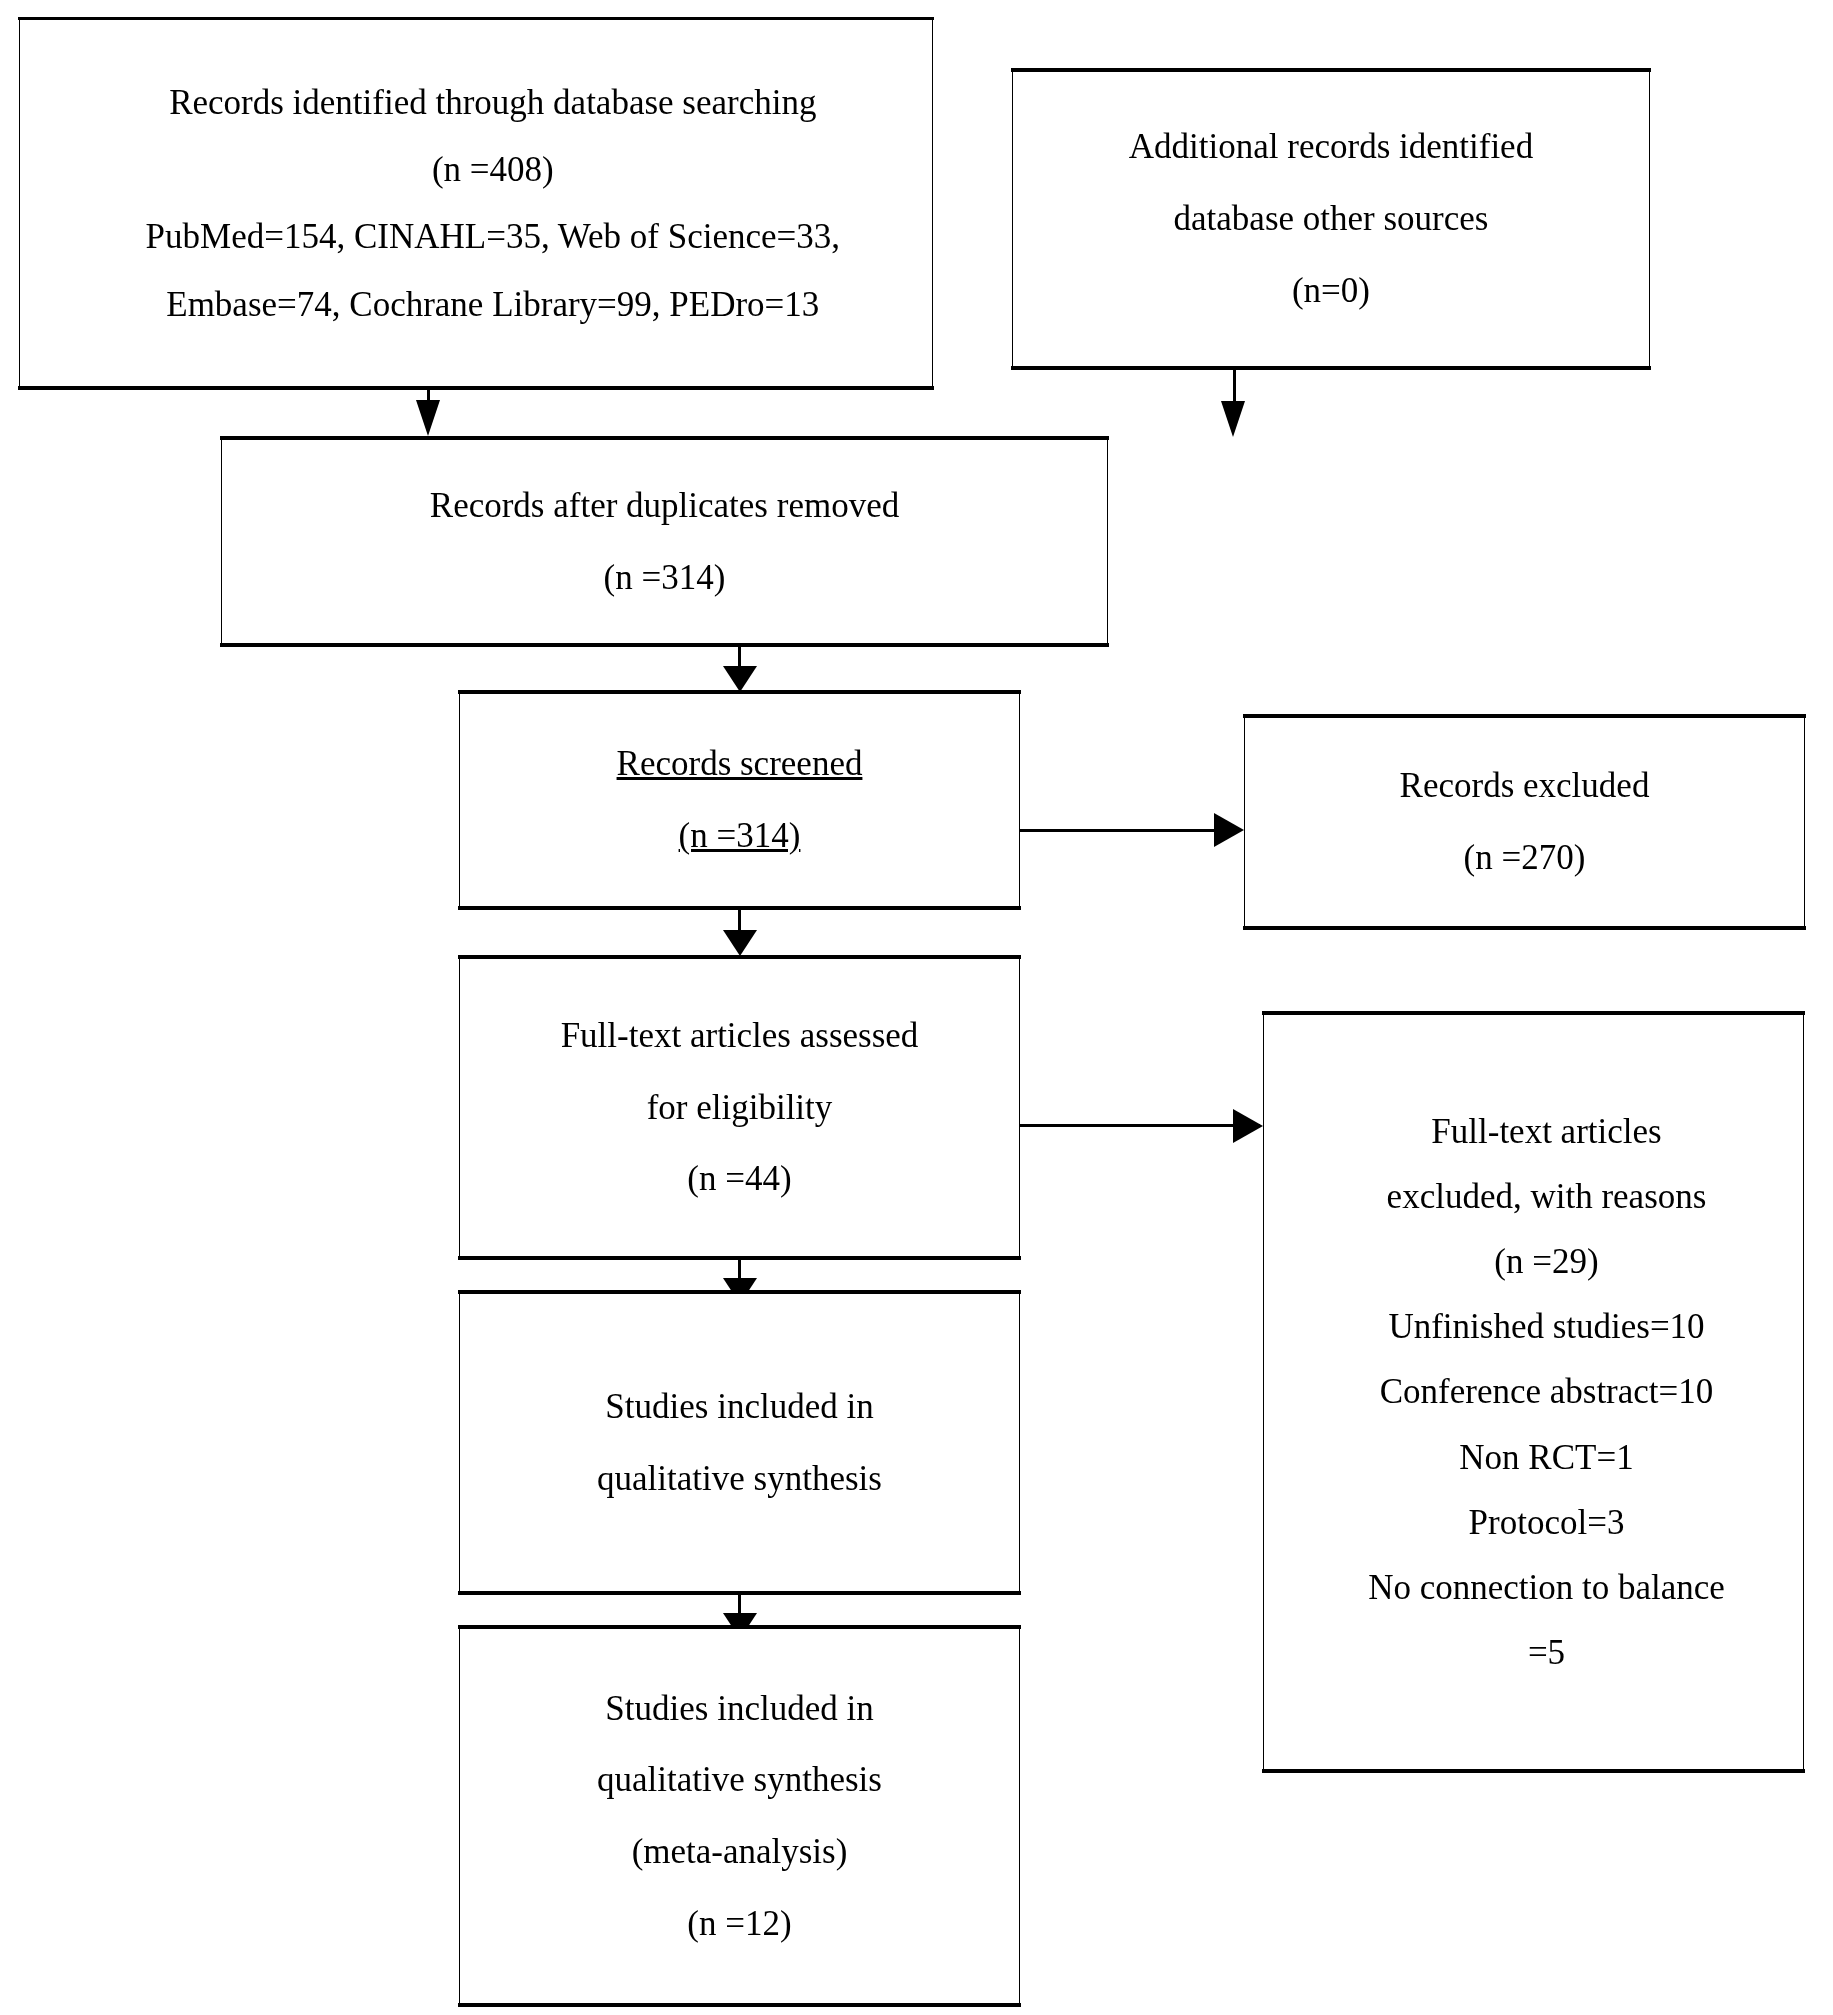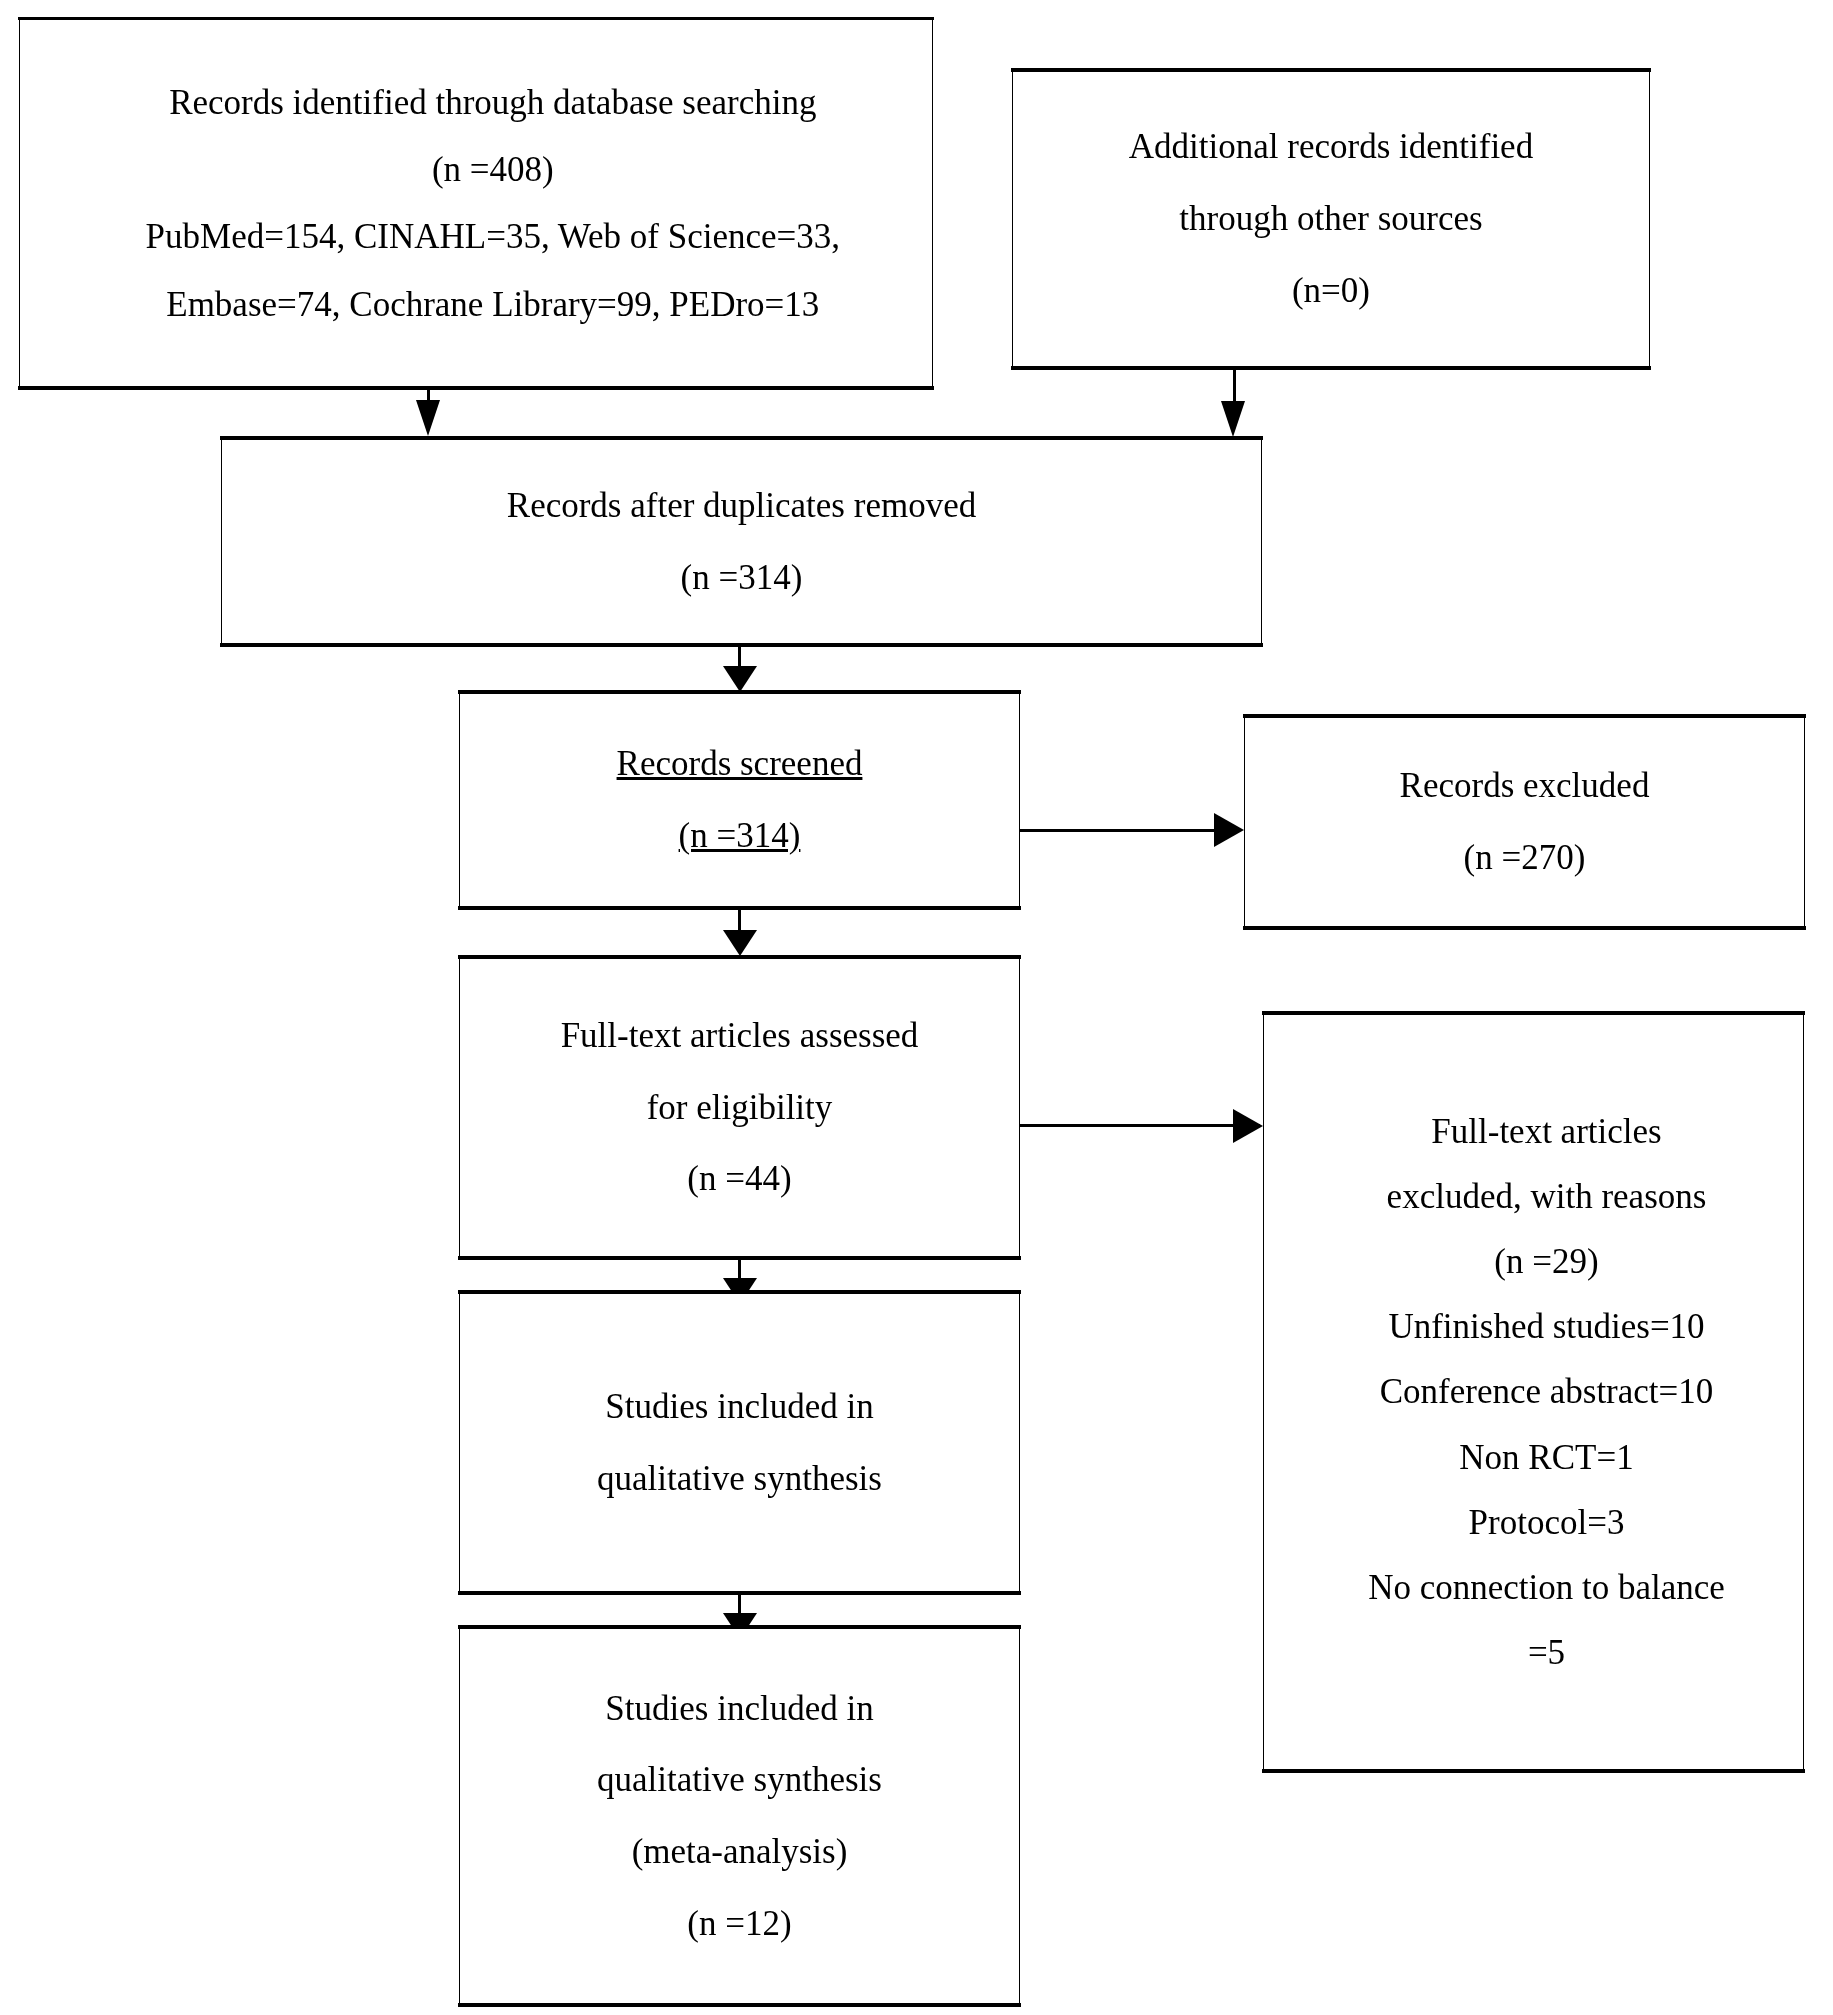"through other sources" span.ln { text: through -> database }
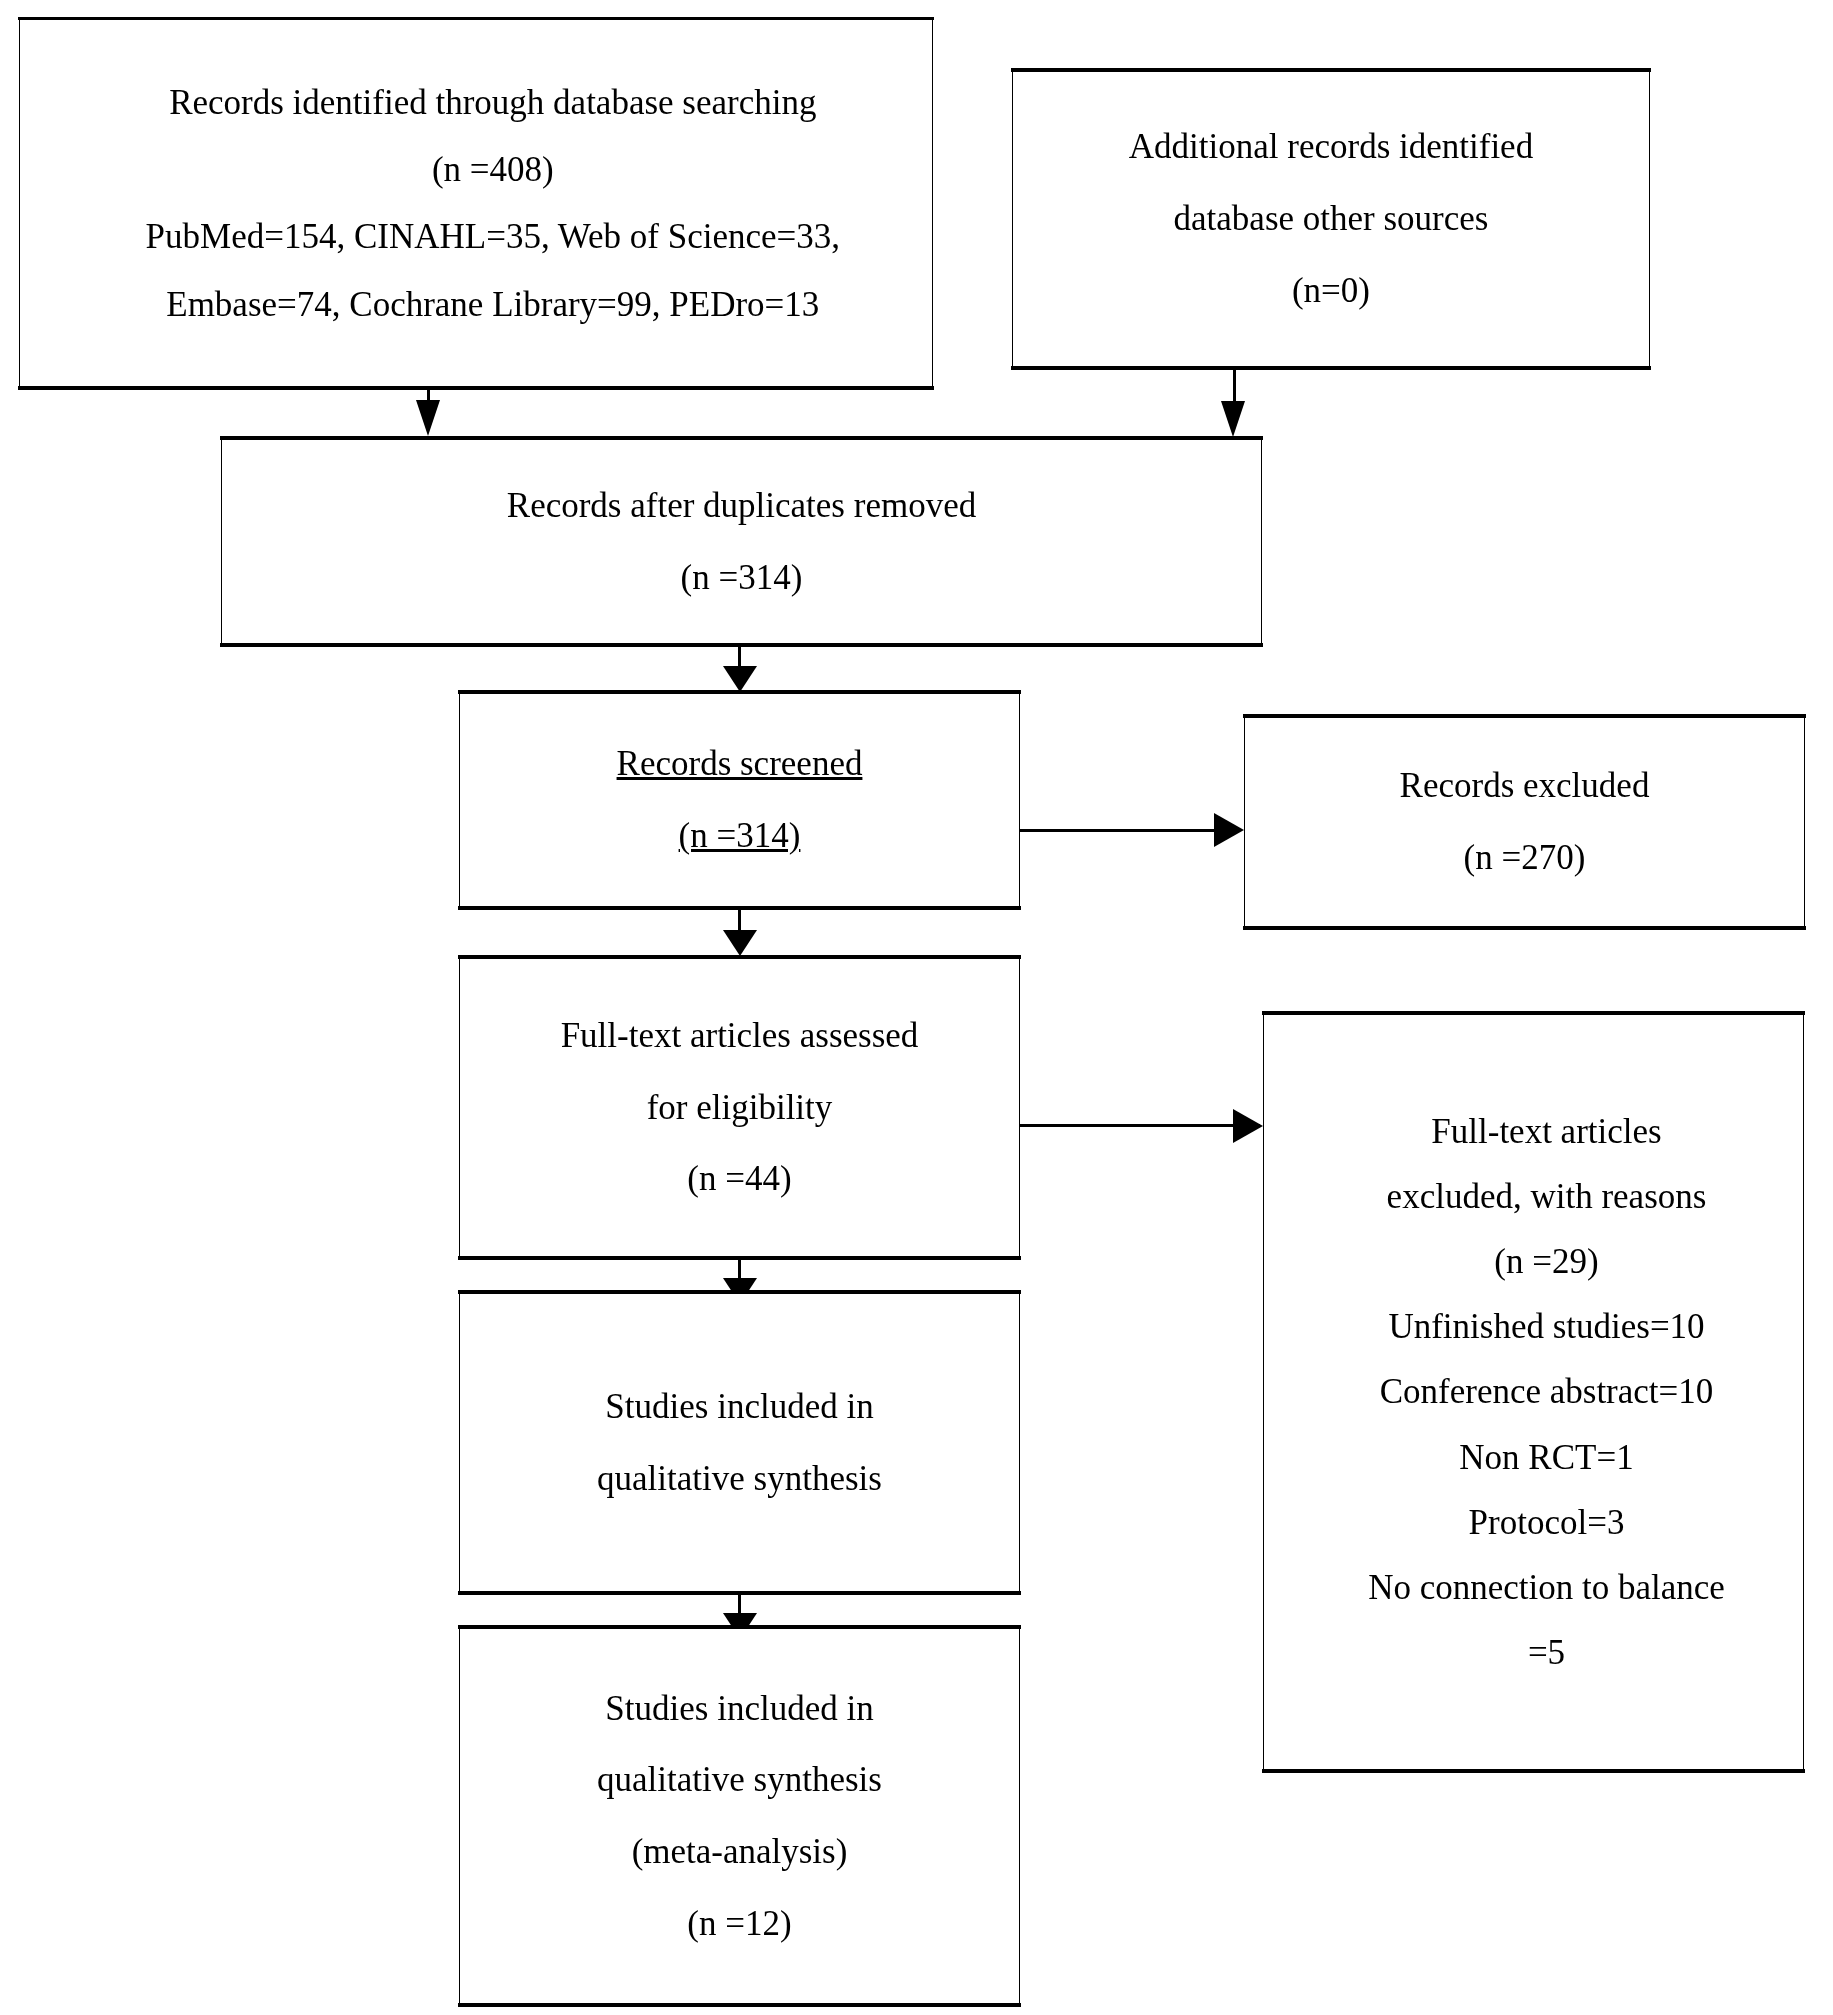"Records after duplicates removed" div.flow-box { width: 1041px -> 887px }
